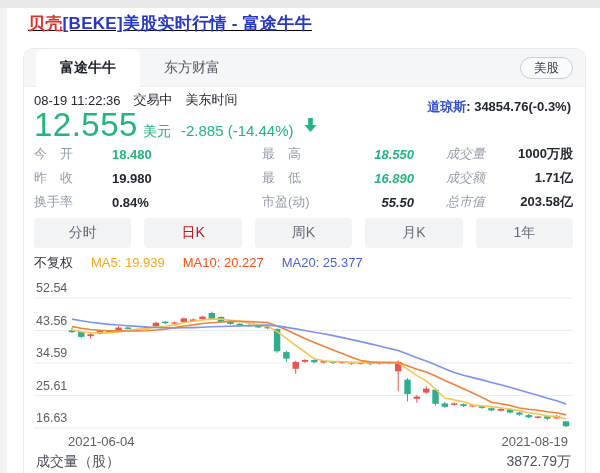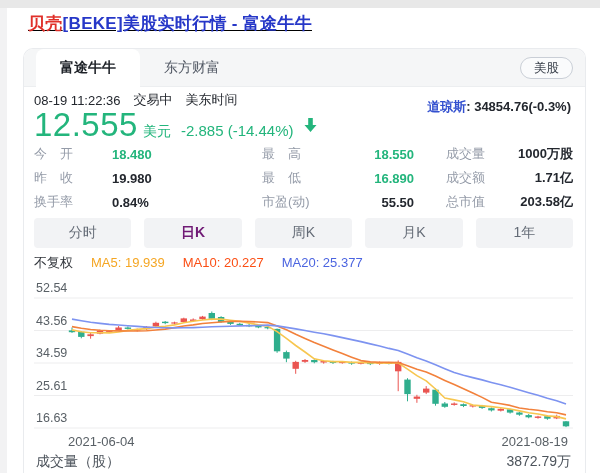"18.550" .s-value.c1 { font-style: none -> italic }
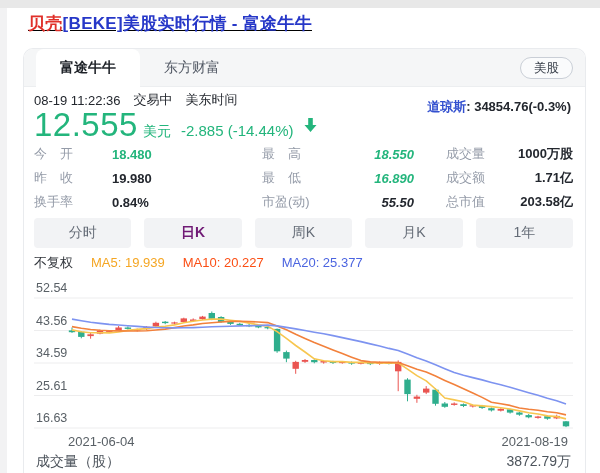"成交量" .s-label.c2 { font-style: none -> italic }
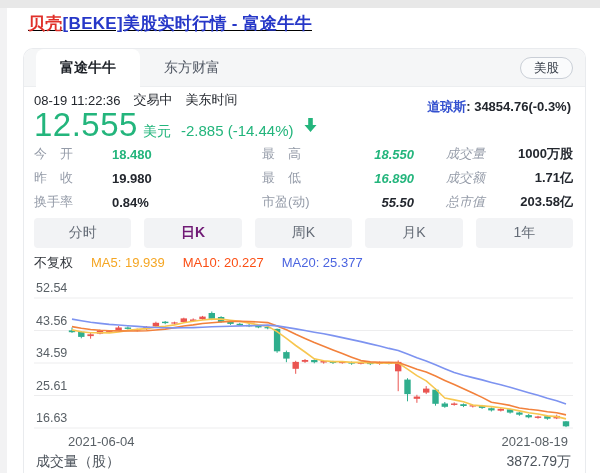"日K" .pbtn.active { color: #701a75 -> #b91c1c; font-weight: 700 -> 400 }
